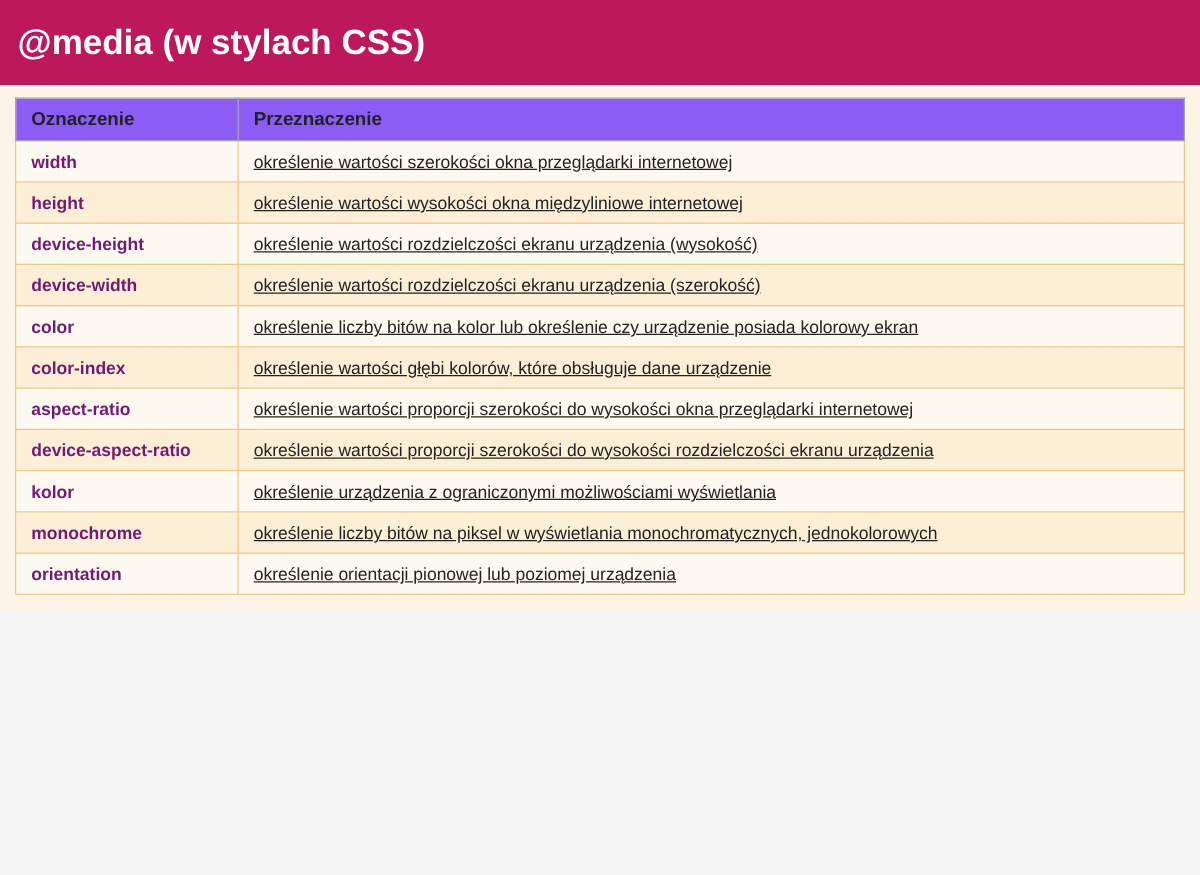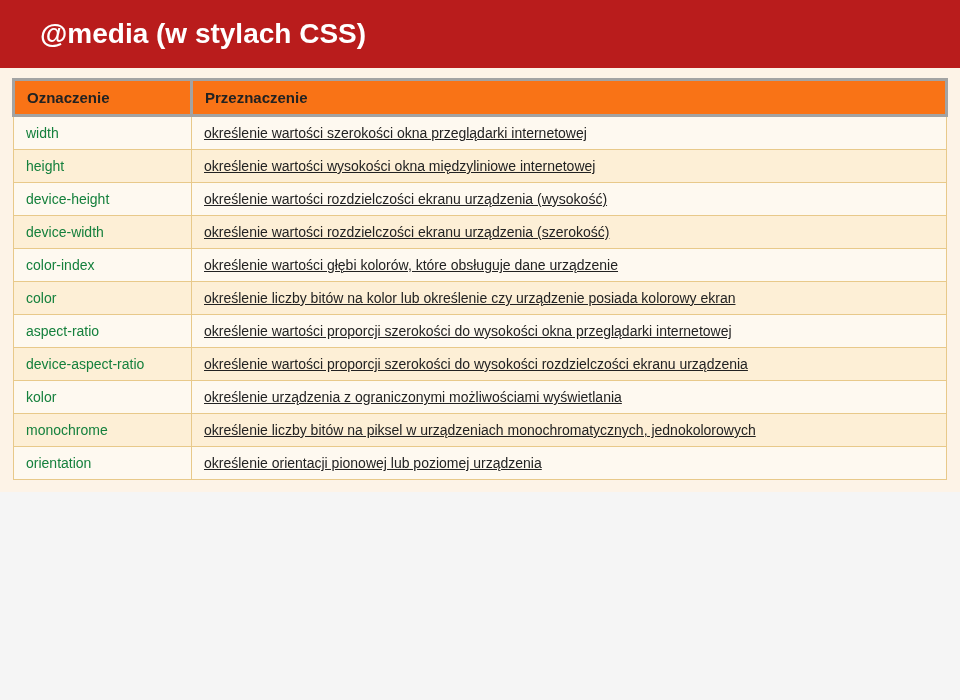"@media (w stylach CSS)" .header { background: #b91c1c -> #be185d; padding: 18px 40px -> 18px 14px }
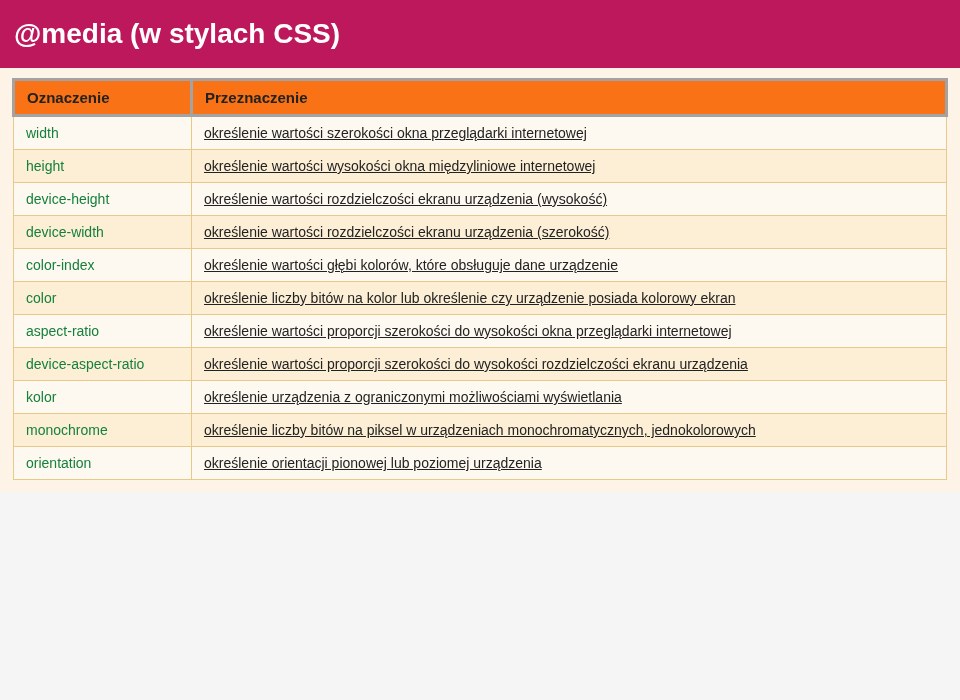"Oznaczenie" thead tr th { background: #f97316 -> #8b5cf6; border: 3px solid #a3a3a3 -> 1px solid #a3a3a3 }
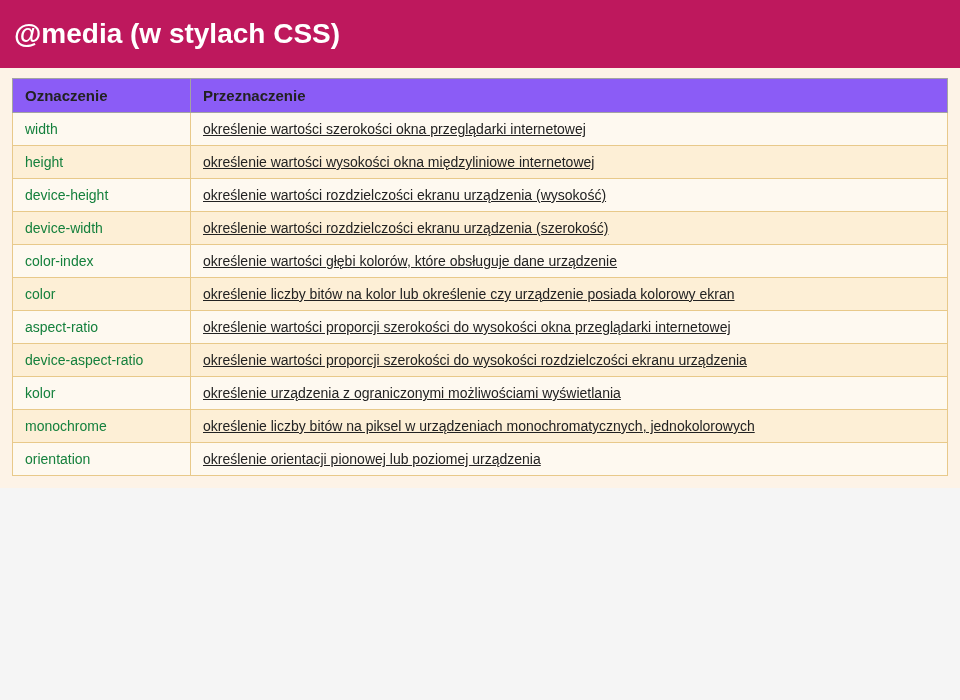"width" .term { color: #15803d -> #701a75; font-weight: normal -> bold }
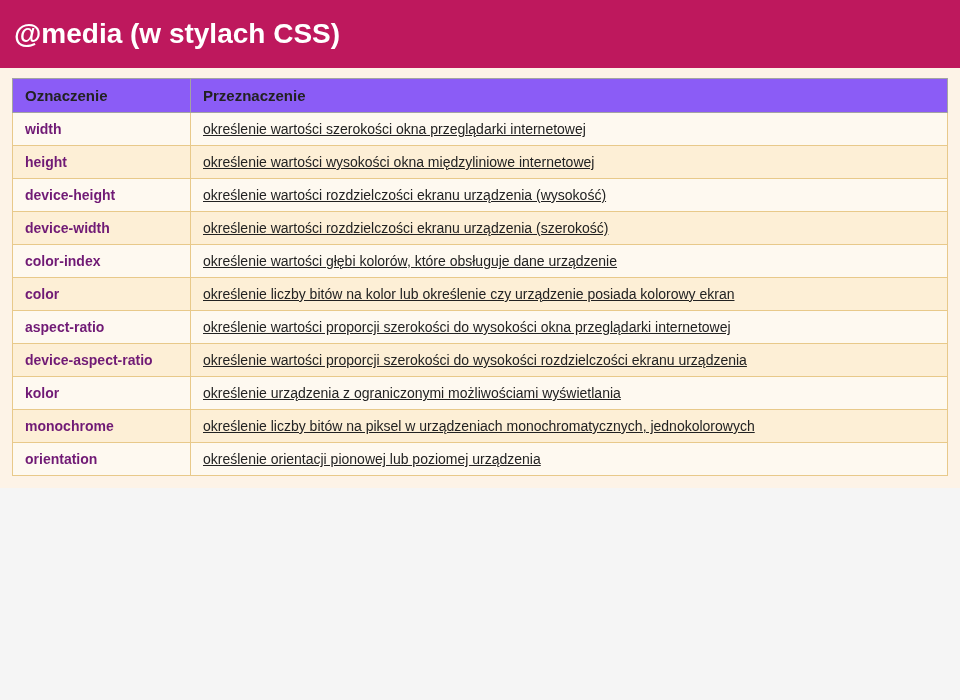"color-index" tr { order: before "color" -> after "color" }
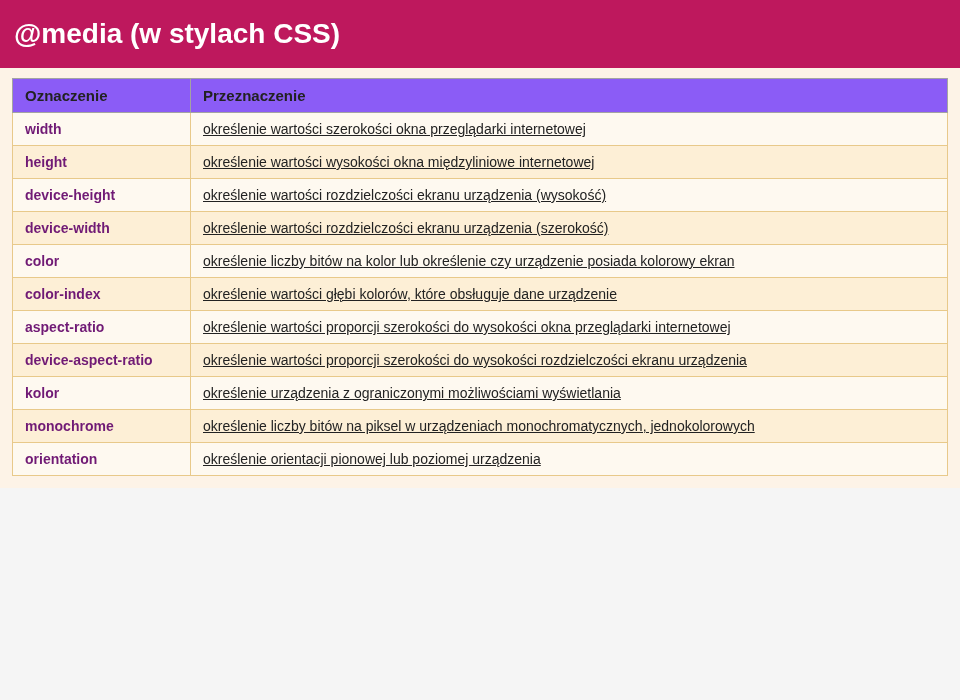"określenie liczby bitów na piksel" td.desc { text: urządzeniach -> wyświetlania }
